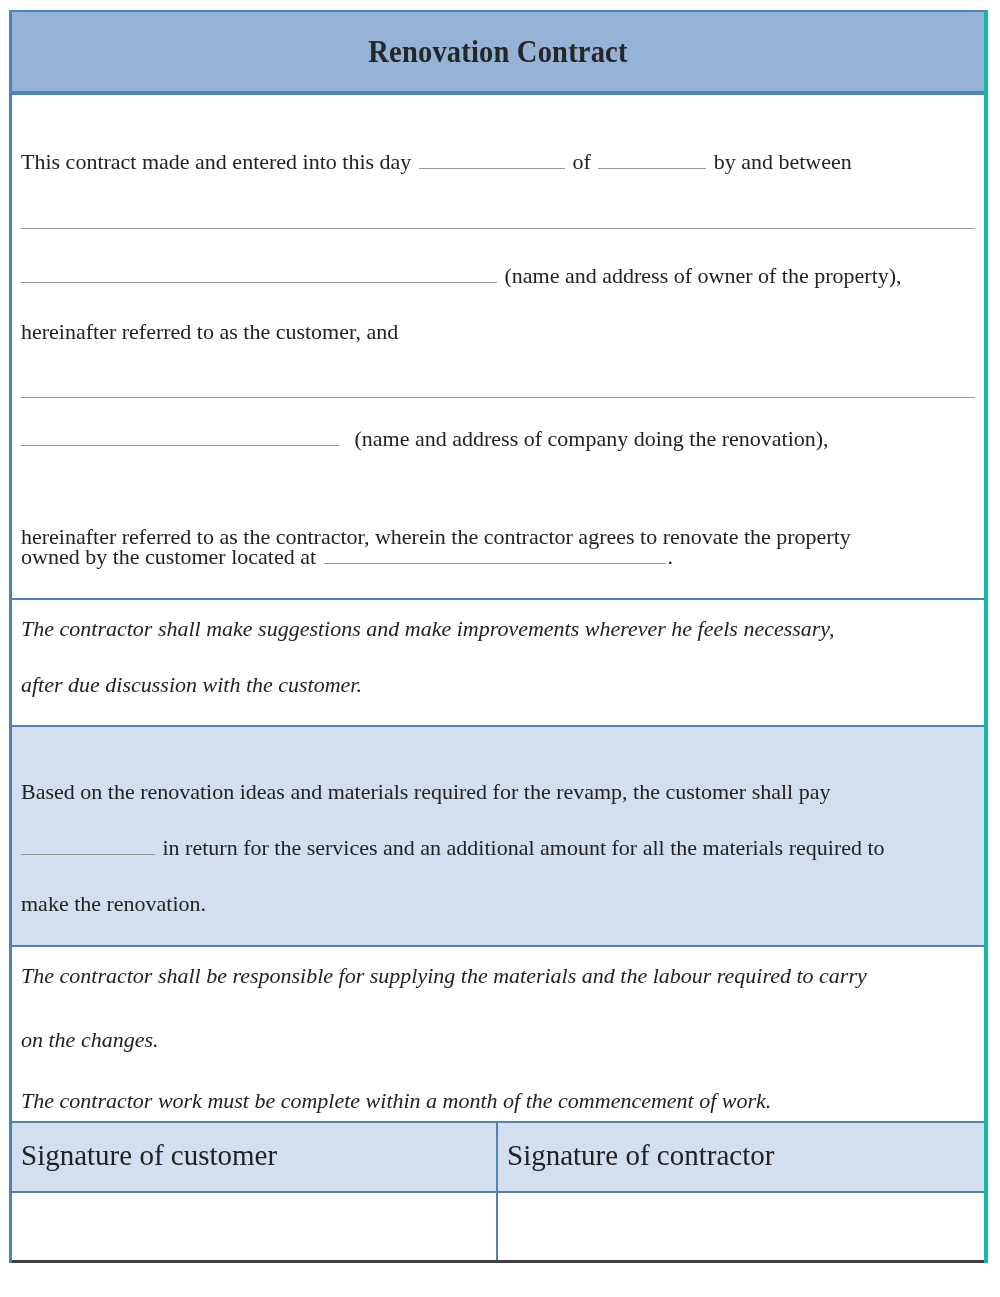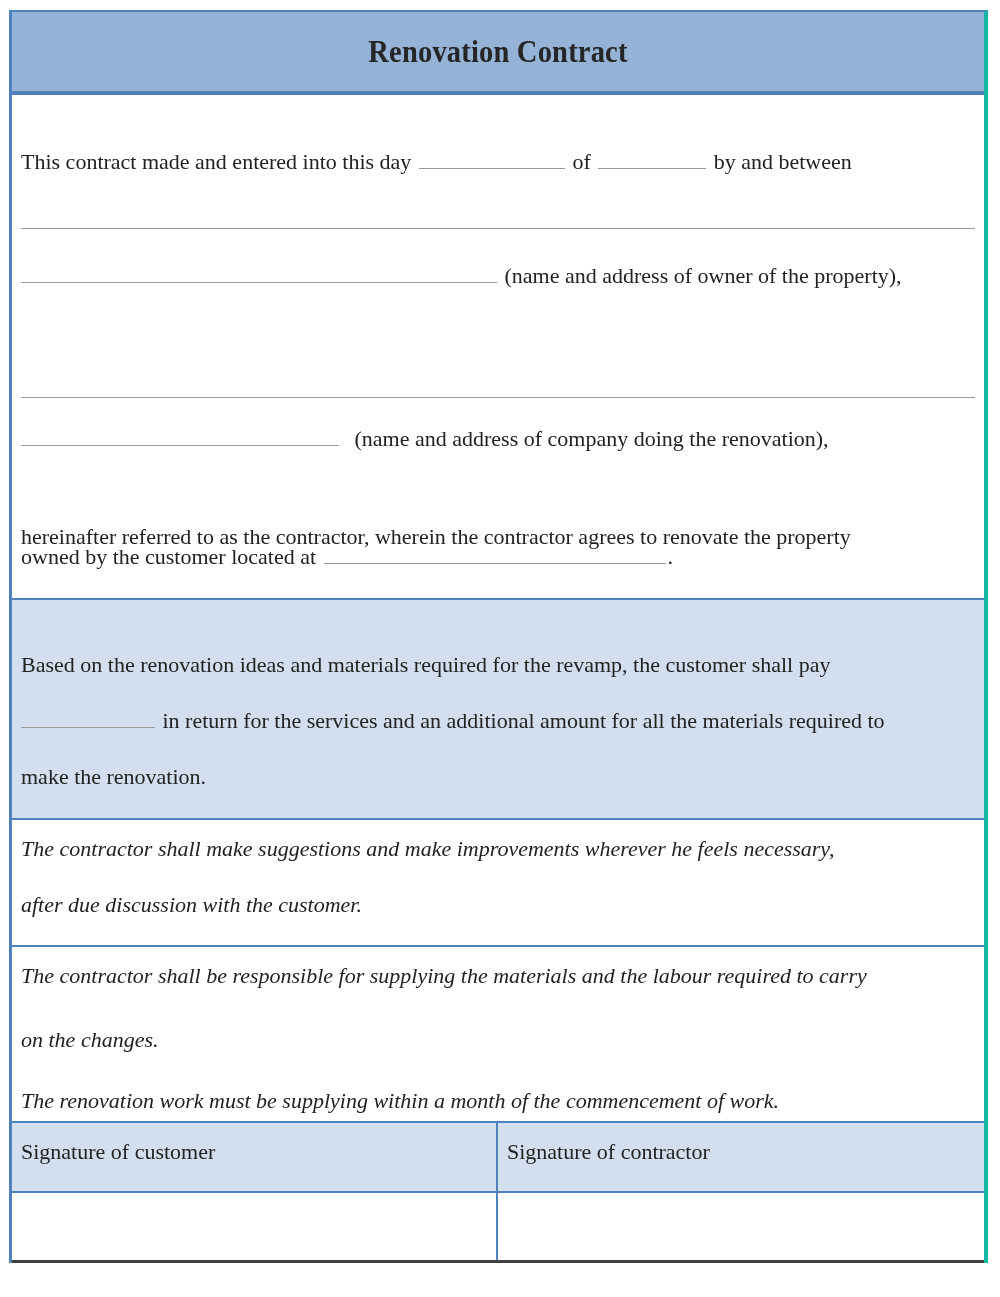"hereinafter referred to as the customer," div.line { html: none -> <div>hereinafter referred to as the customer, and</div> }
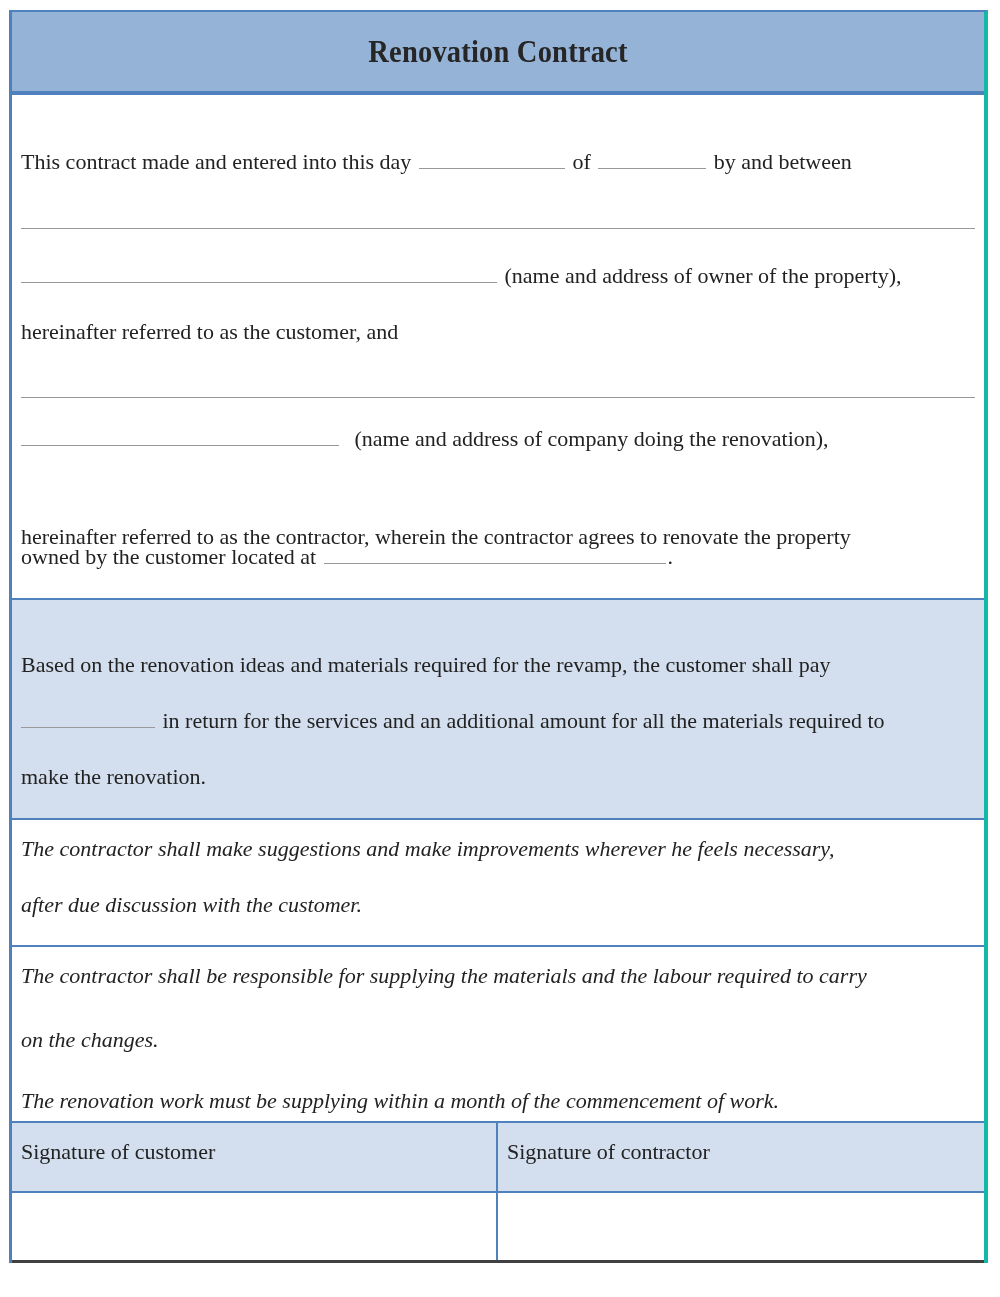"Based on the renovation ideas" div.section { order: before "The contractor shall make suggestions" -> after "The contractor shall make suggestions" }
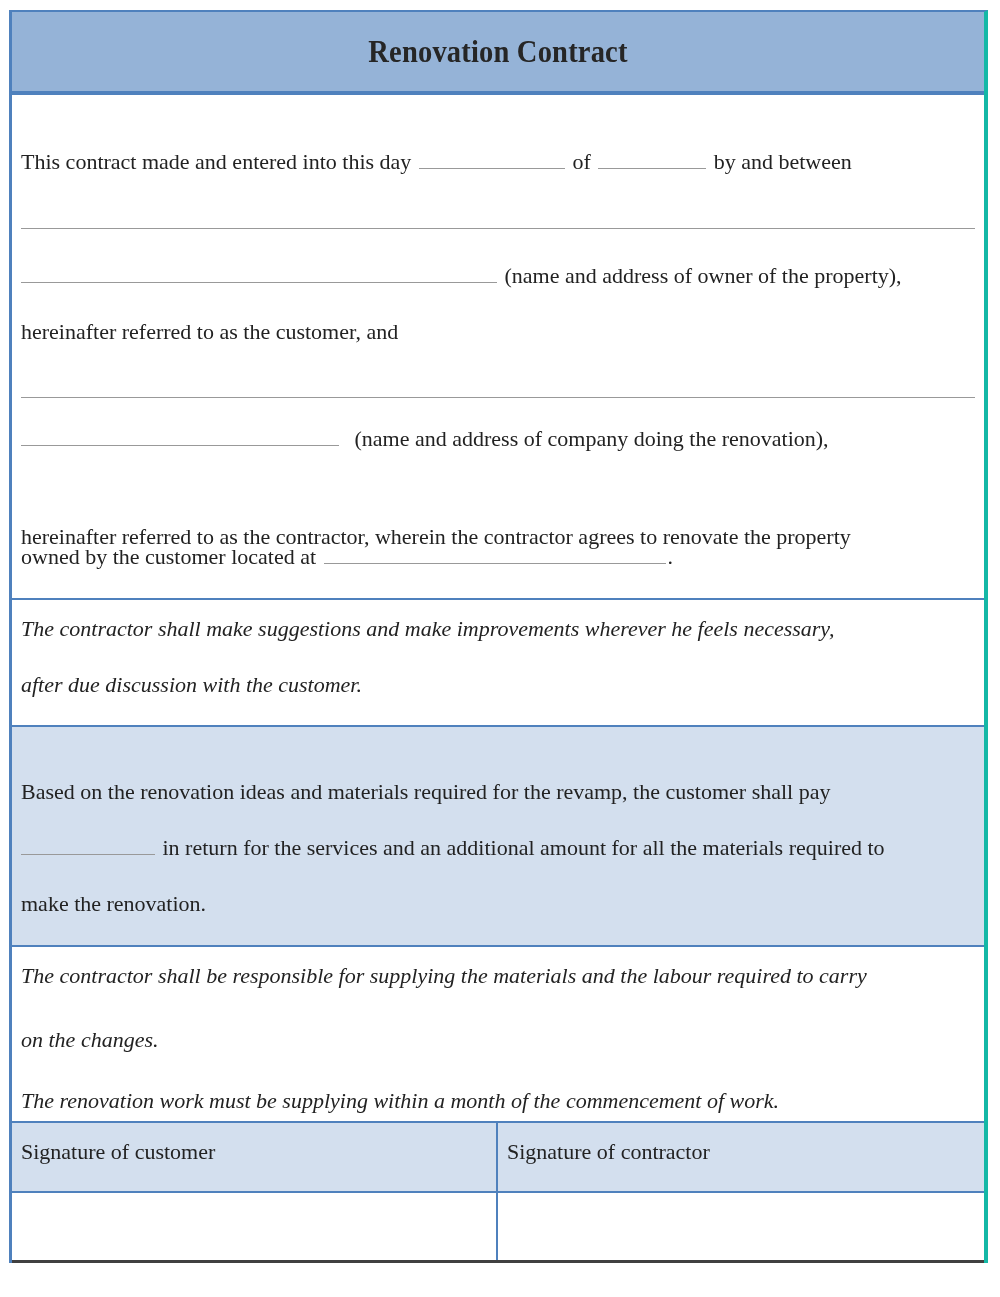"The renovation work must be" div.line { text: renovation work must be supplying -> contractor work must be complete }
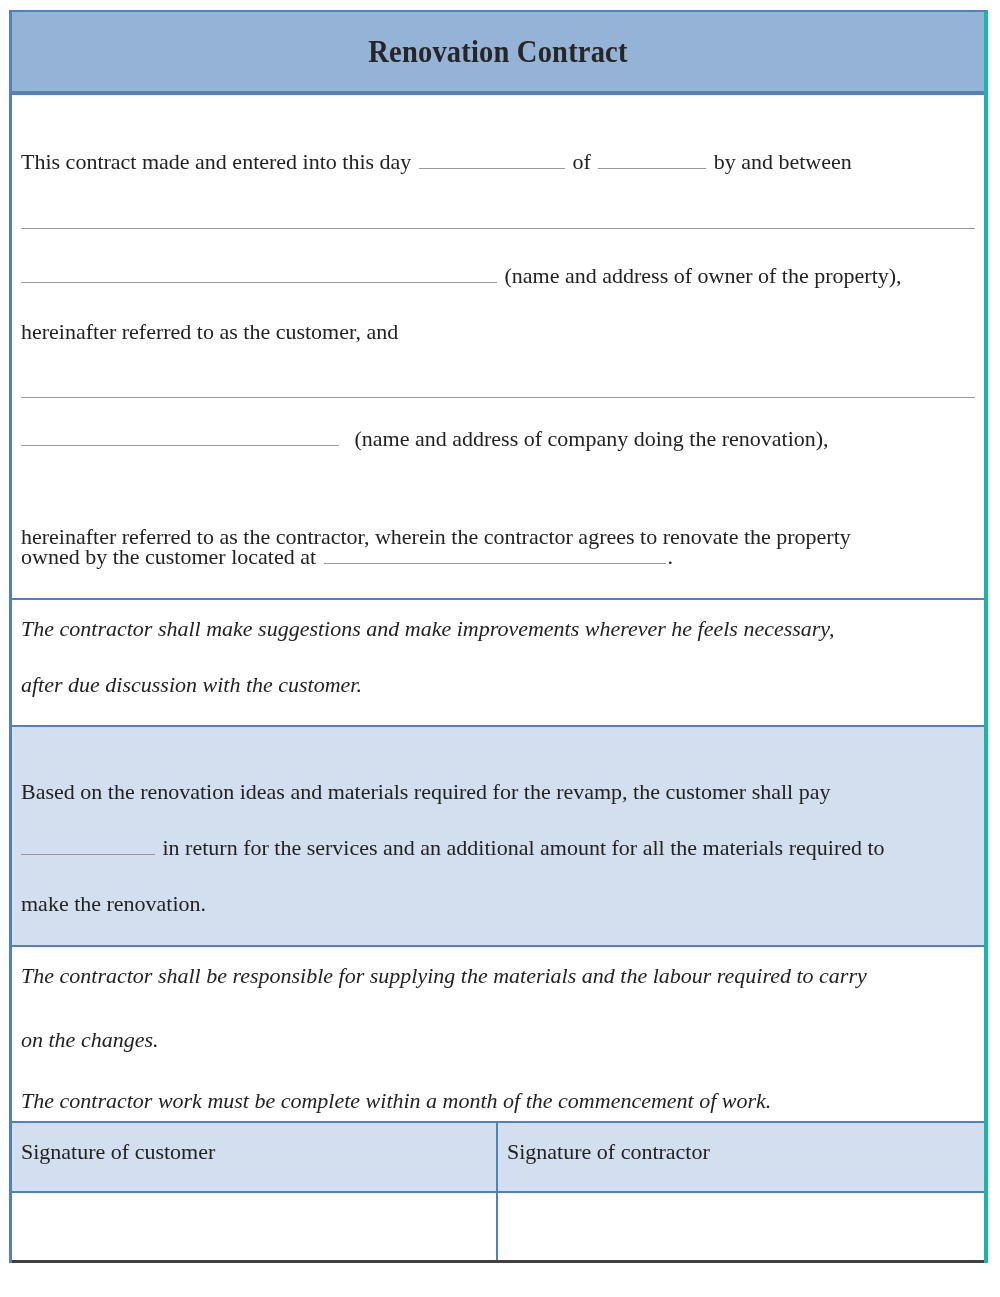"Signature of customer" .sig-label { font-size: 22px -> 29px }
